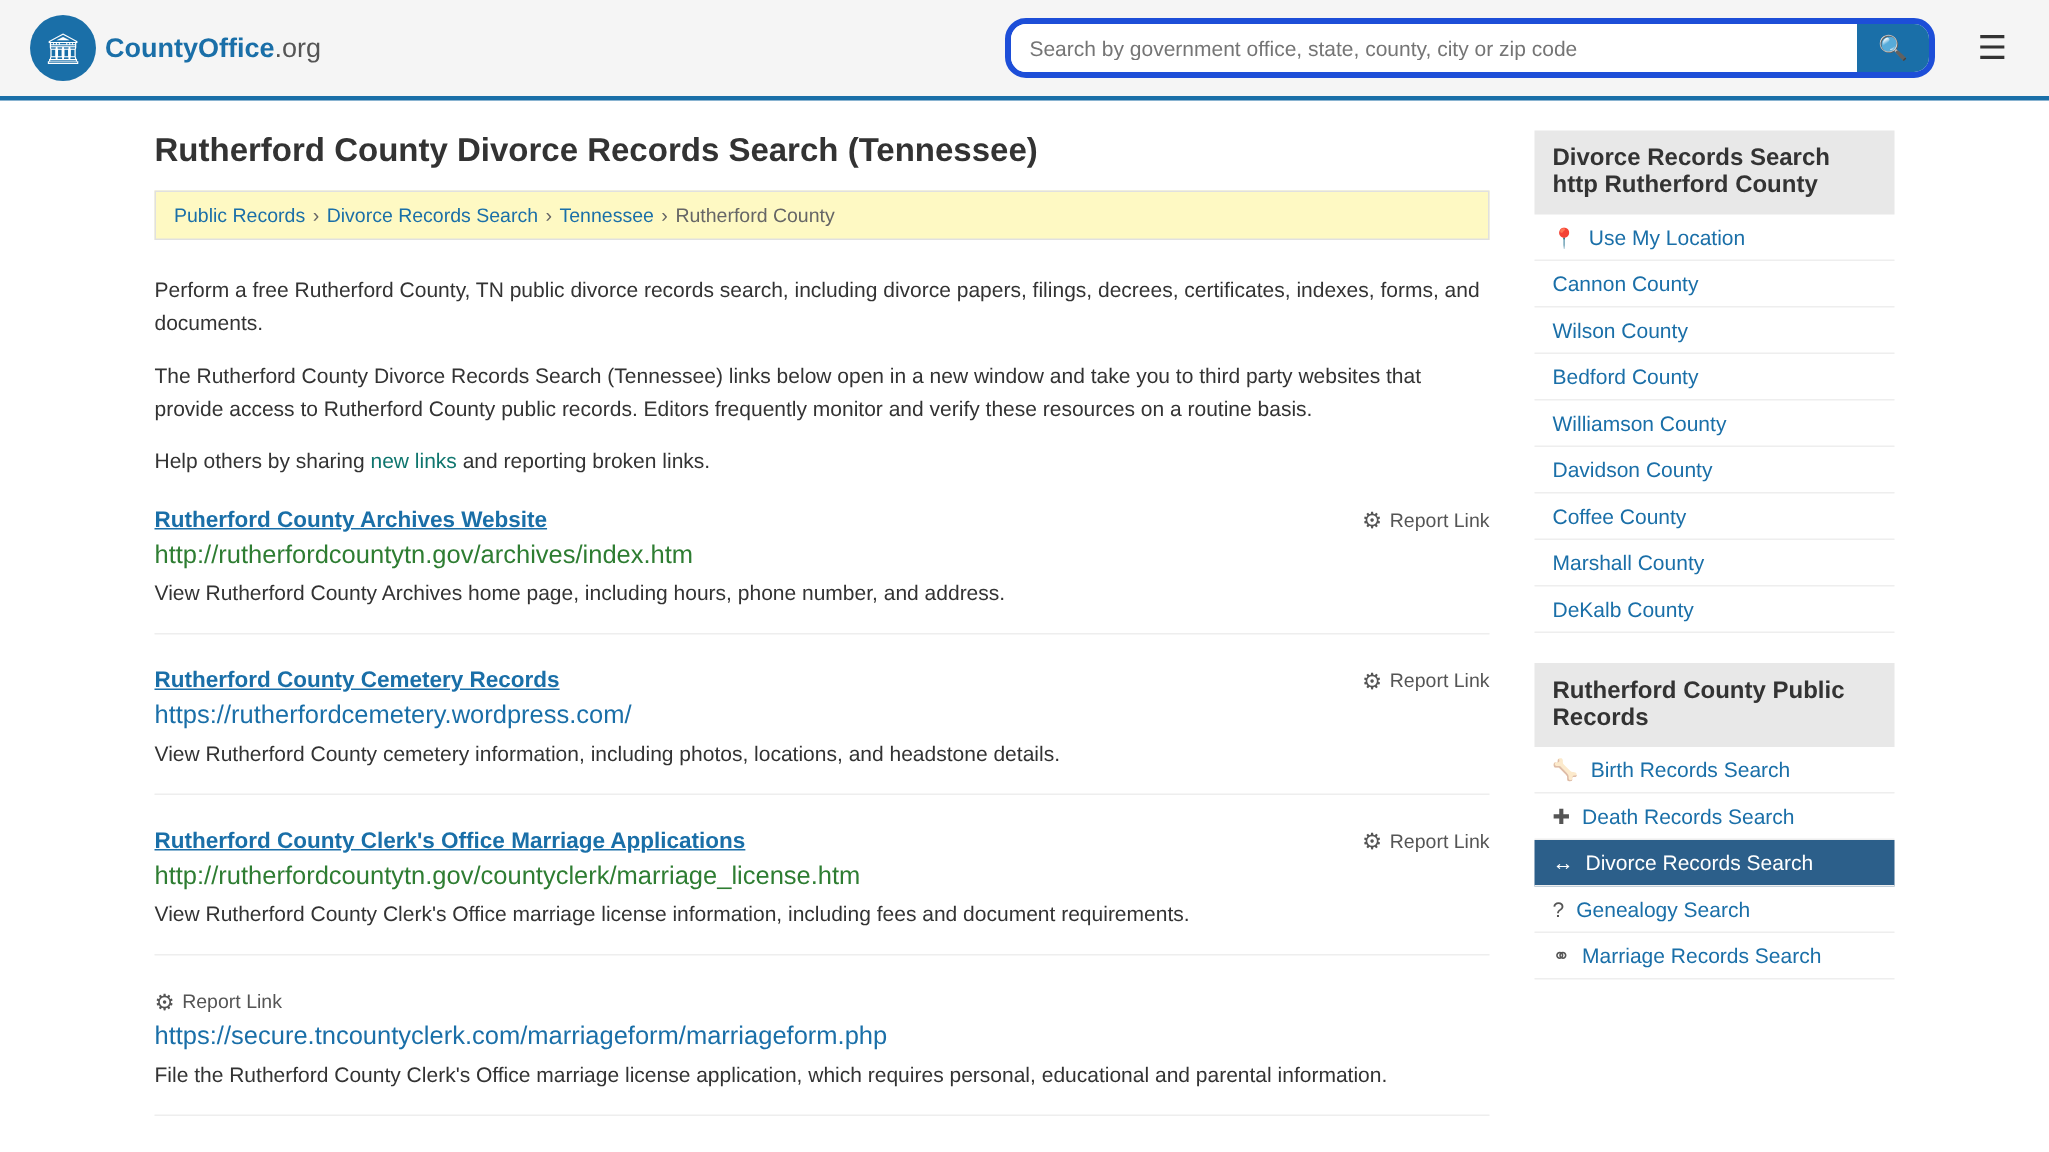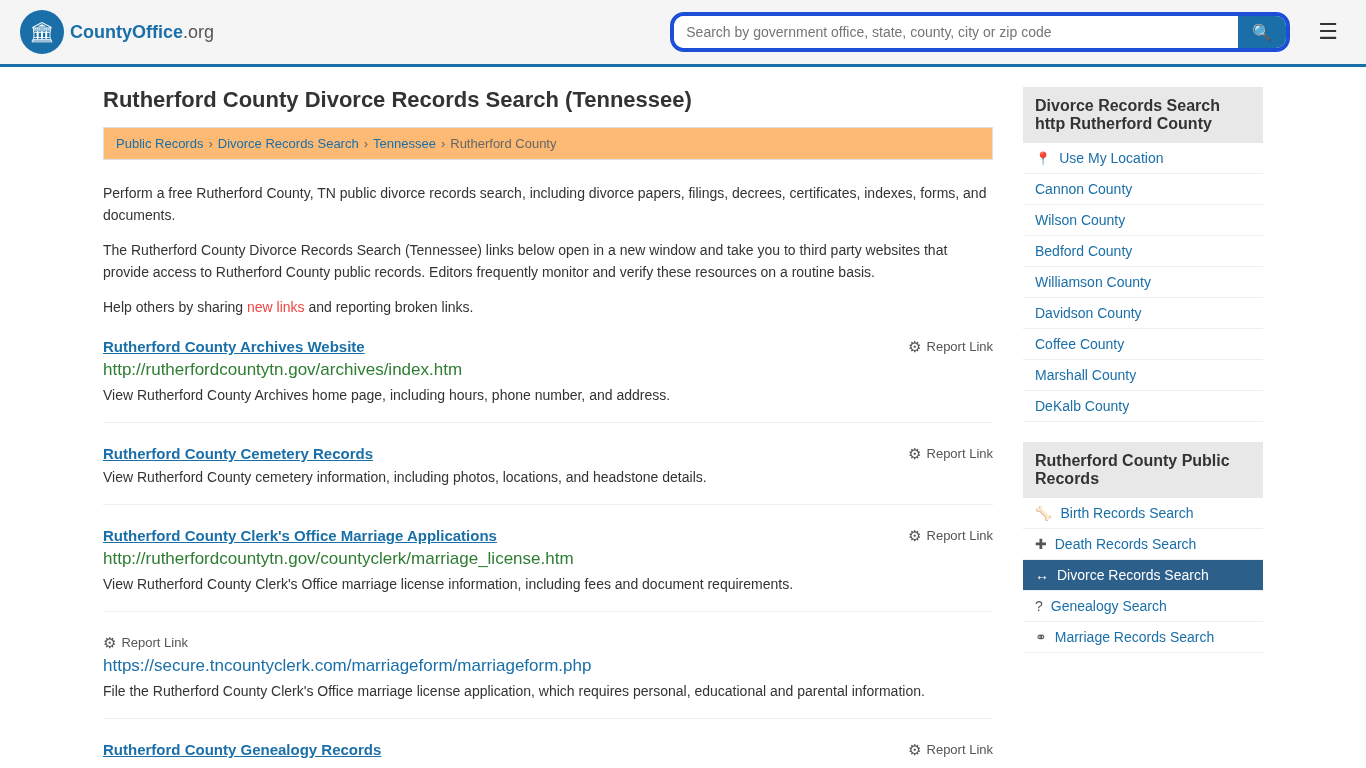"Public Records" #breadcrumb { background: #fdba74 -> #fef9c3 }
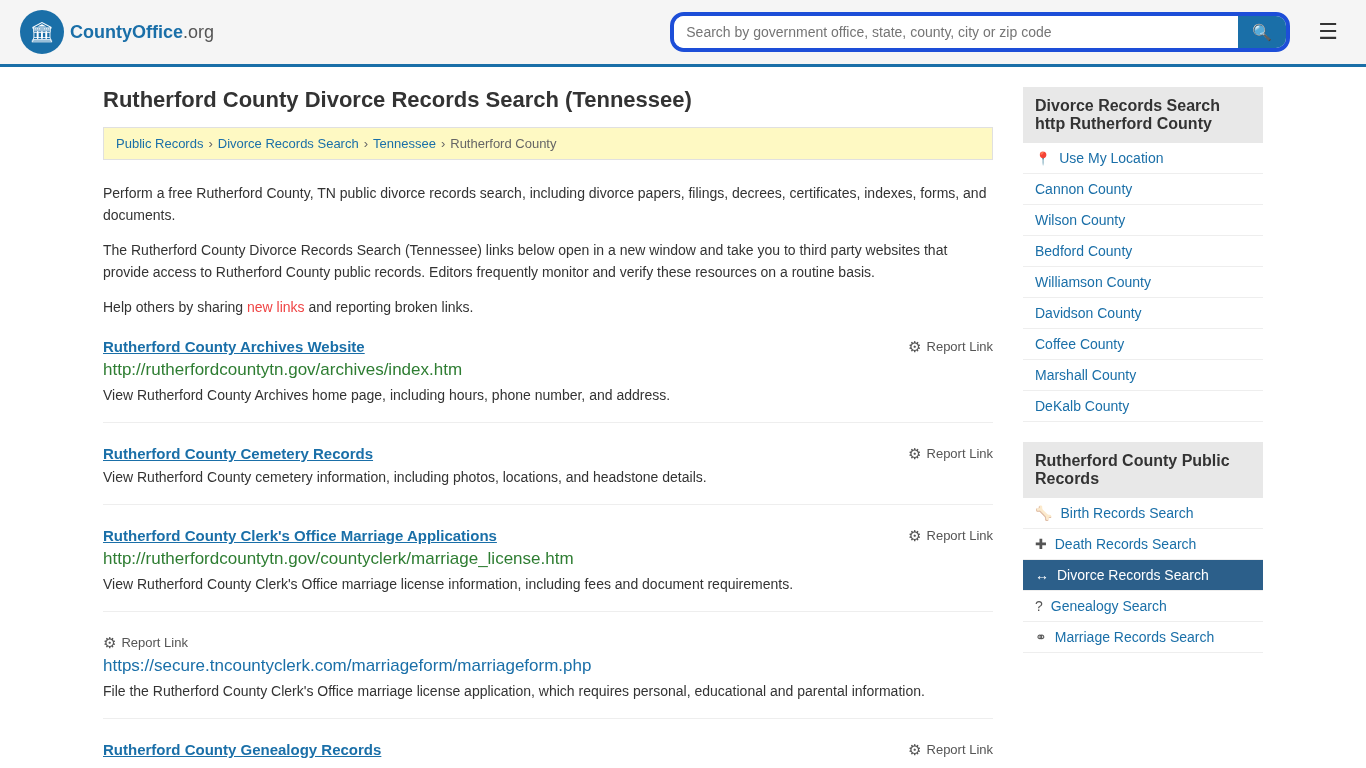"new links" #description-3 a { color: #ef4444 -> #0f766e }
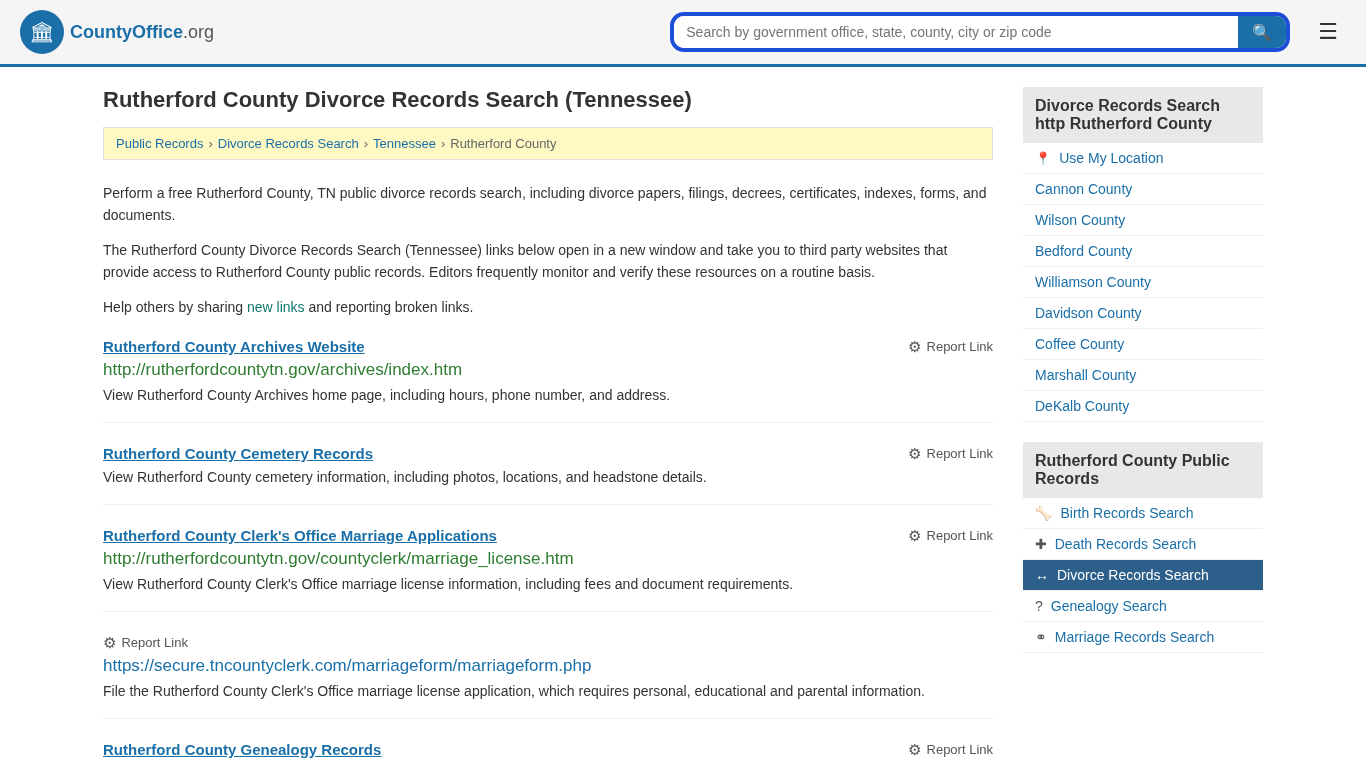"https://rutherfordcemetery.wordpress.com" div.record-url { html: none -> <div>https://rutherfordcemetery.wordpress.com/</div> }
